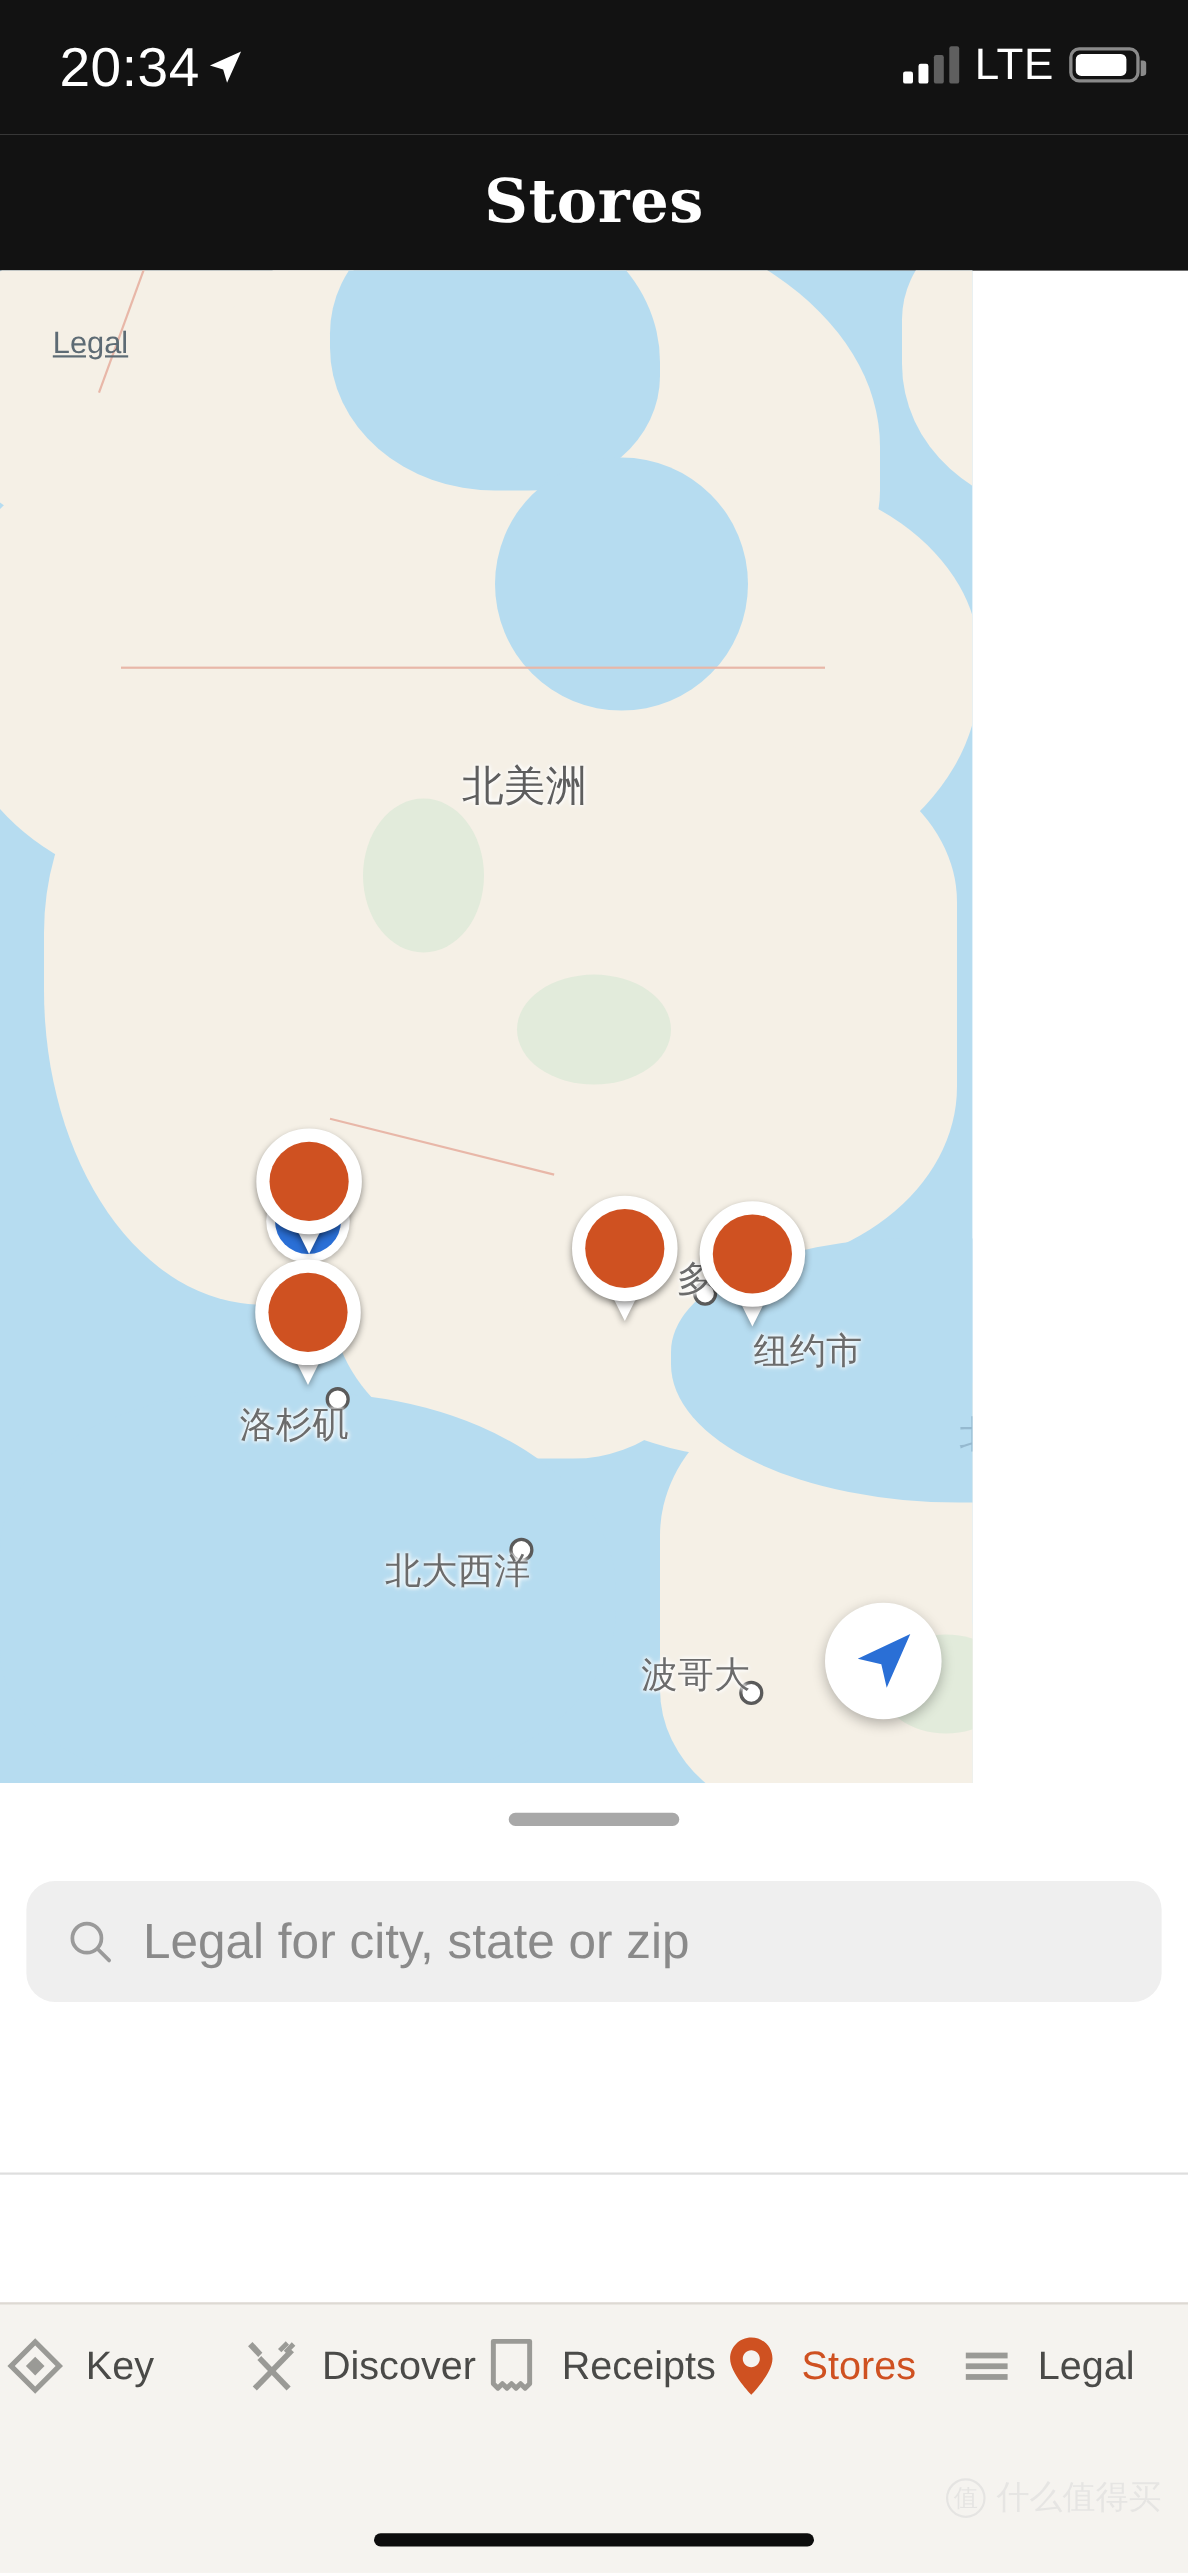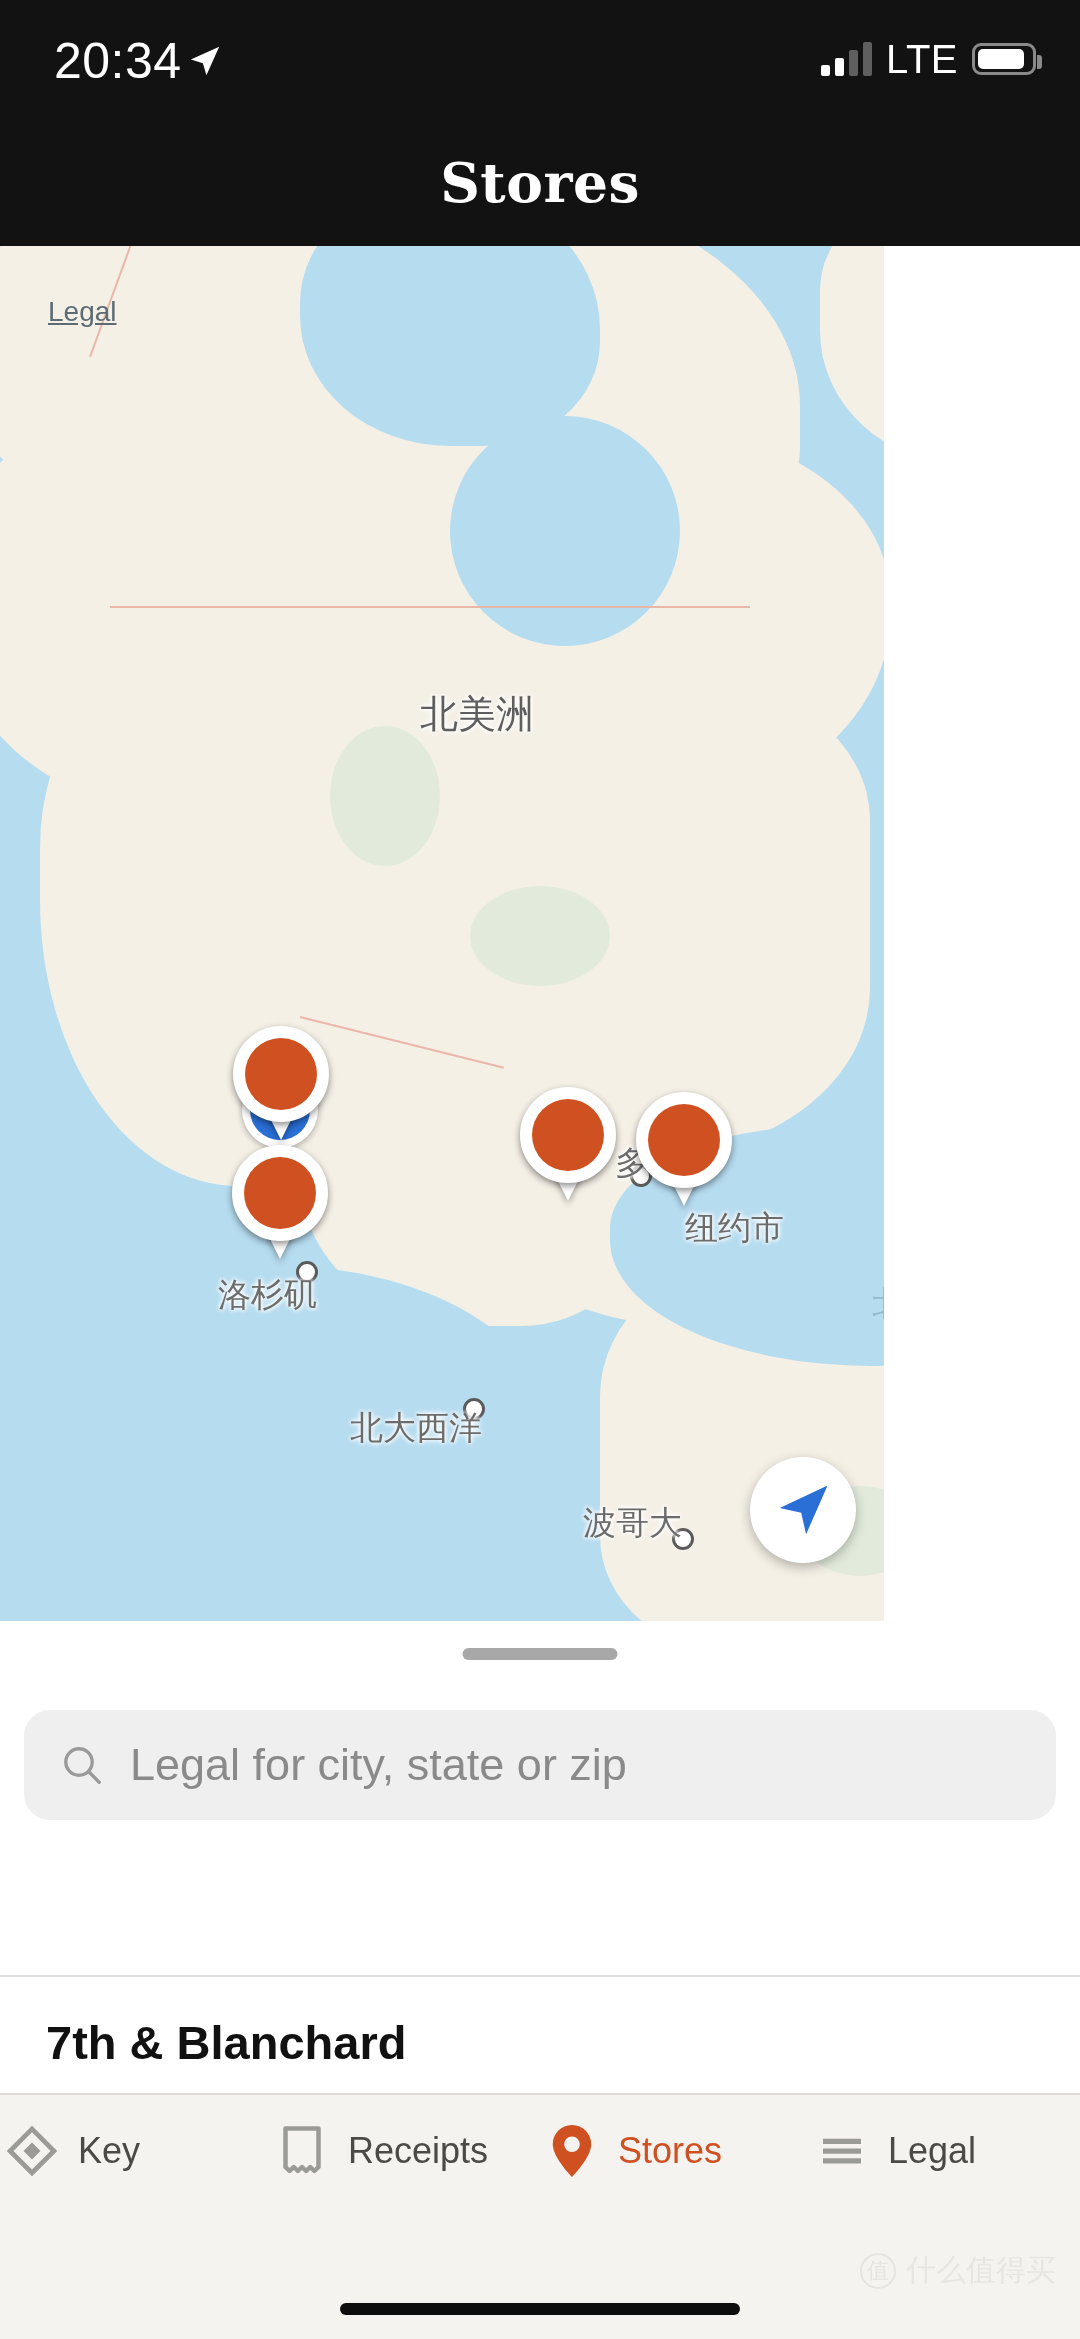"7th & Blanchard" div.store-name { html: <div>7th &amp; Blanchard</div> -> none }
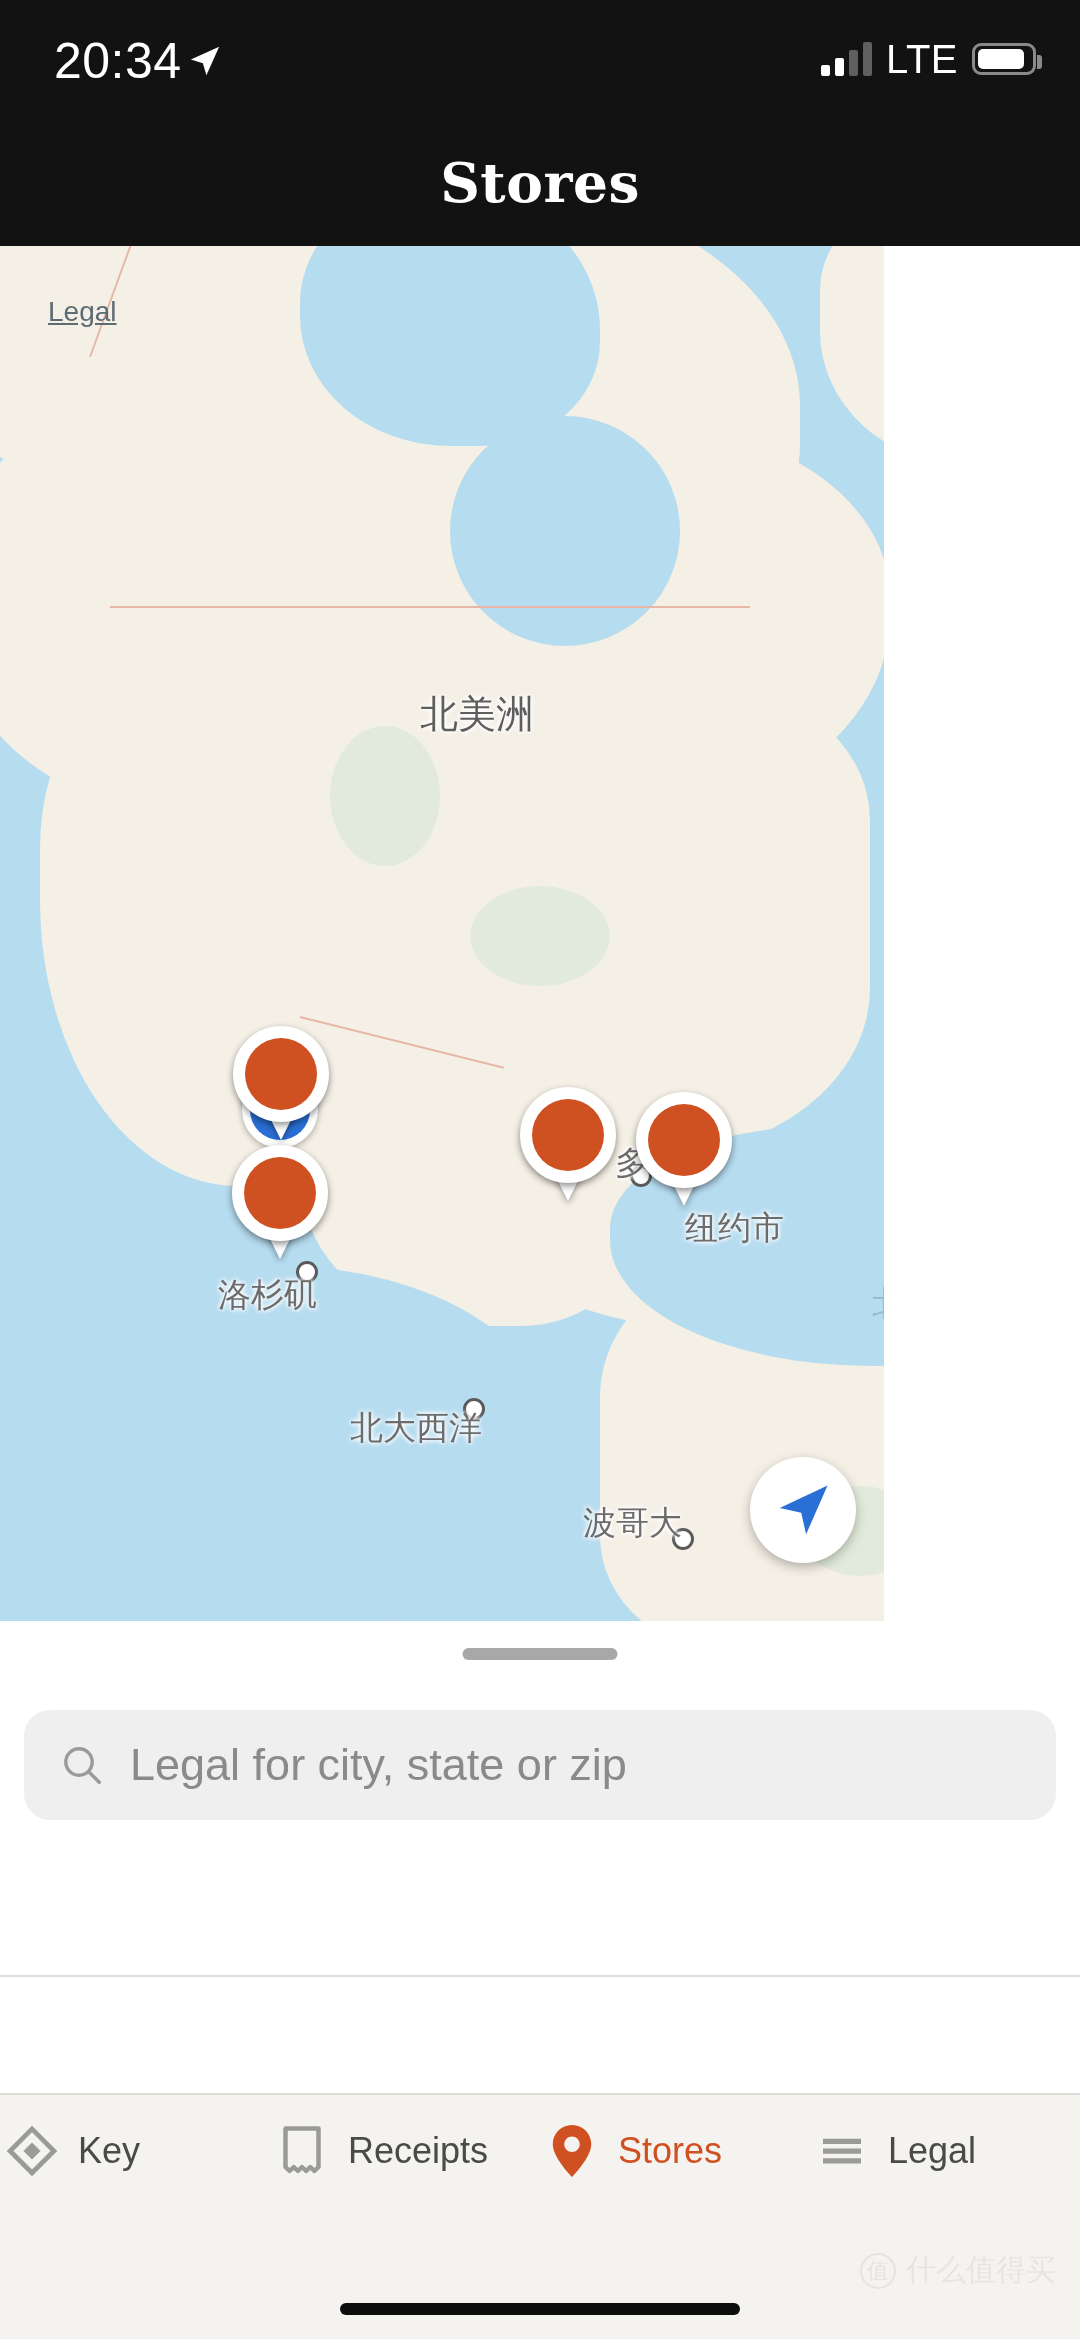"Discover" div.tab { html: none -> <div> <span> <svg> <path></path> <path></path> <path></path> <path></path> <path></path> </svg> </span> <span>Discover</span> </div> }
